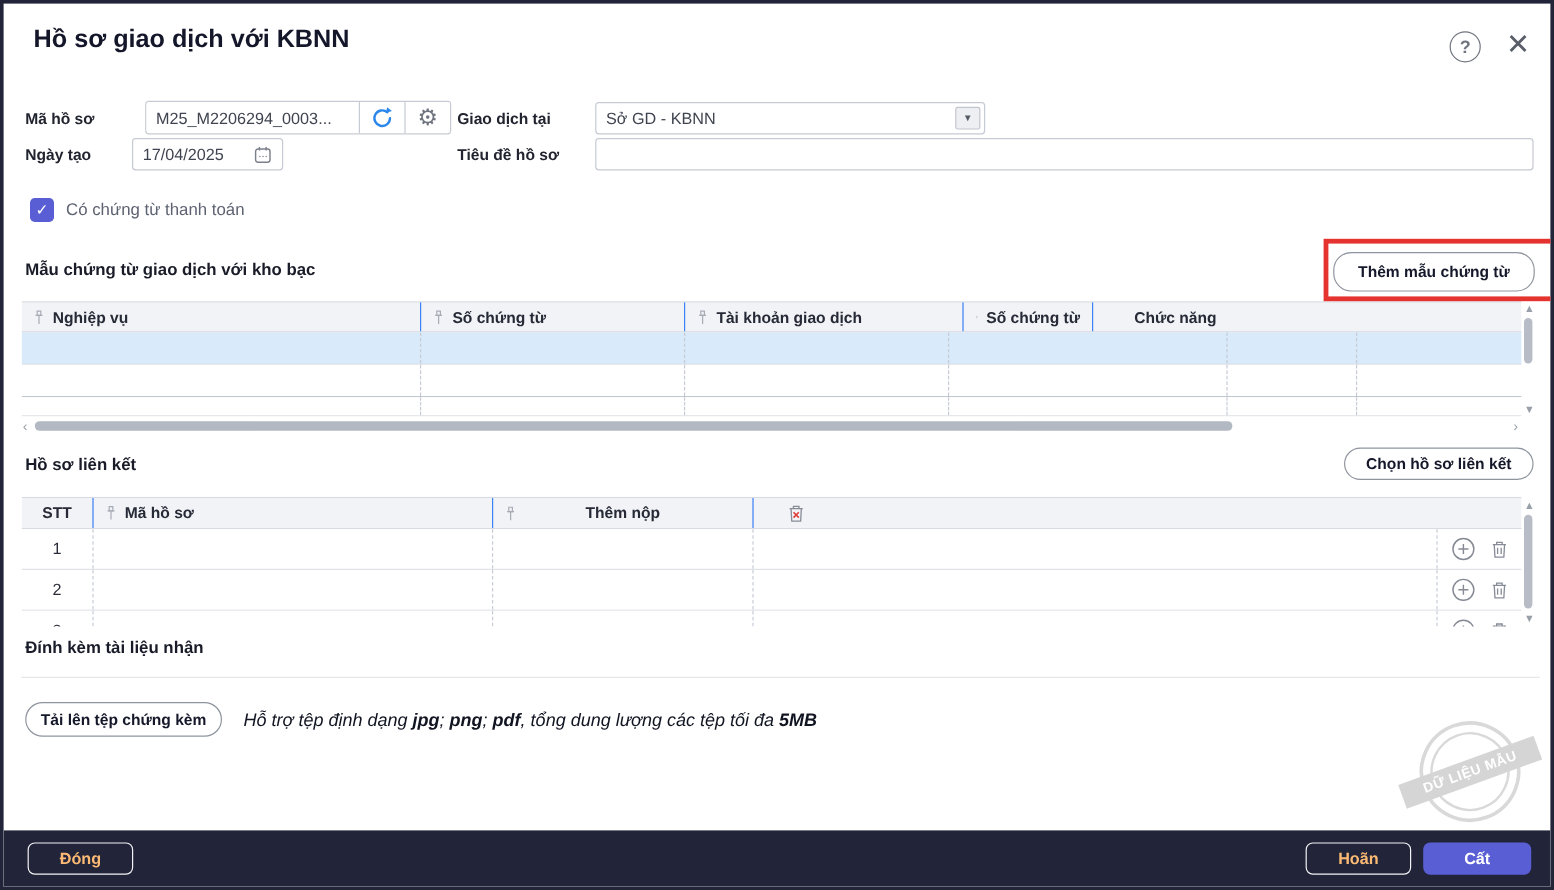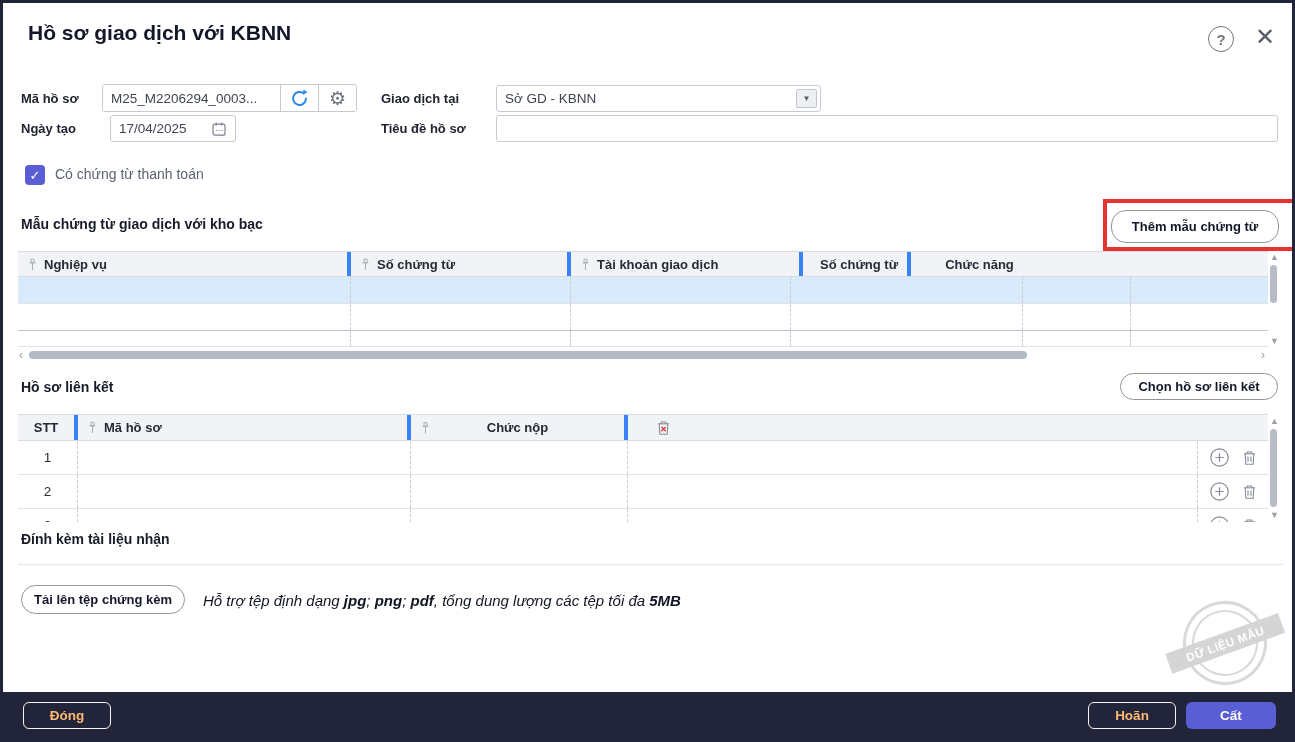"M25_M2206294_0003..." .group { left: 99px -> 118px }
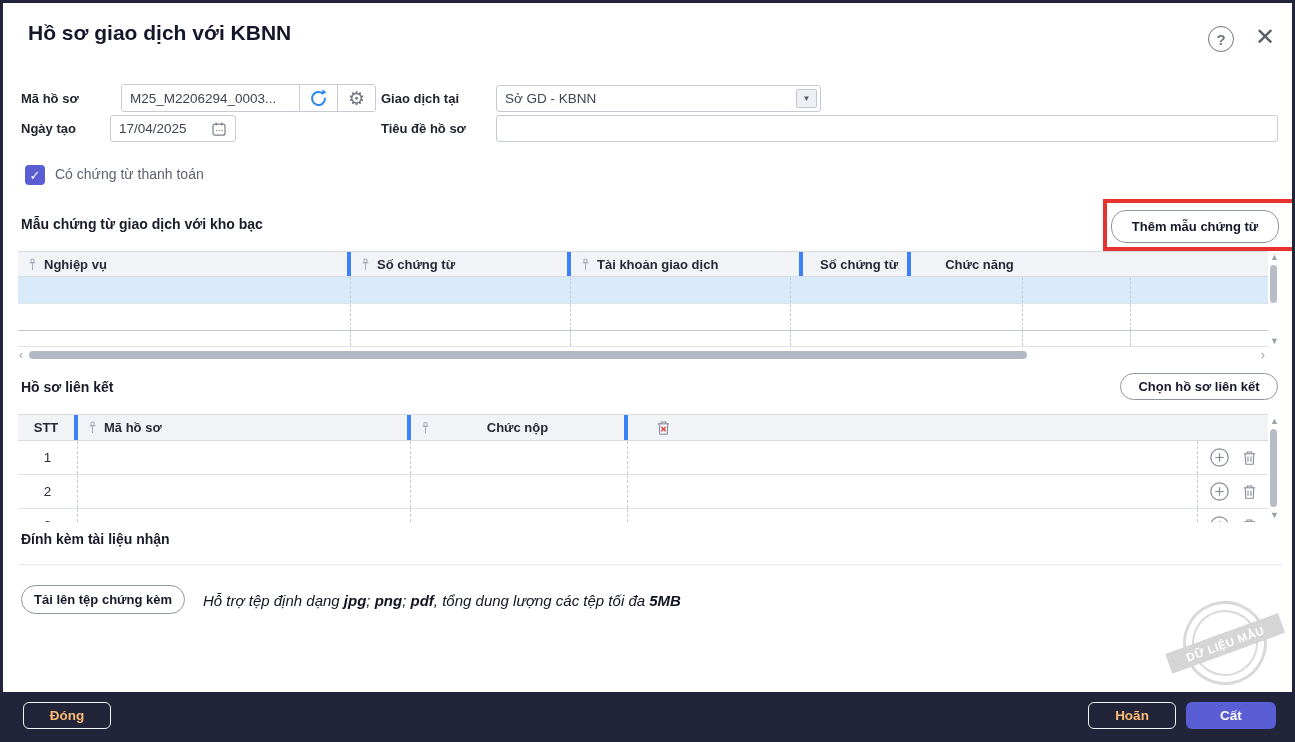"Nghiệp vụ" .h-cell { border-right: 4px solid #3b82f6 -> 1px solid #3b82f6 }
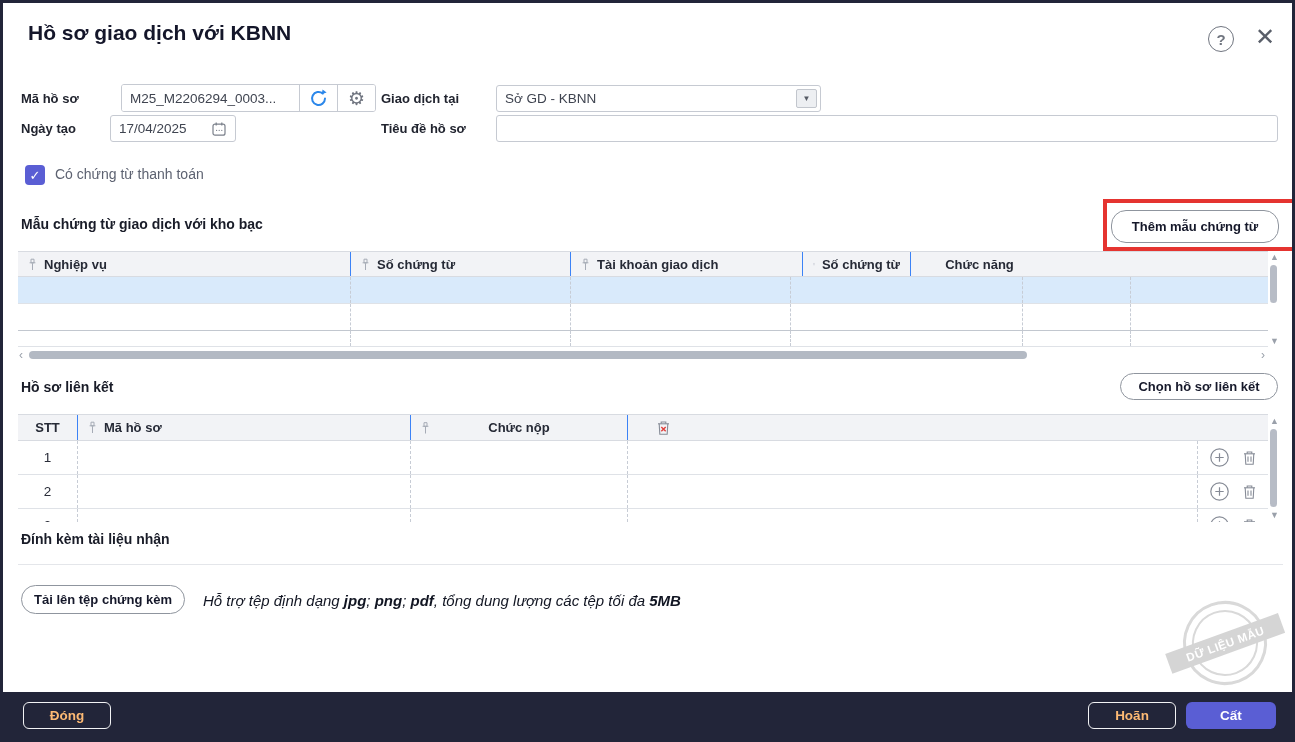"Chức nộp" span { text: Chức -> Thêm }
